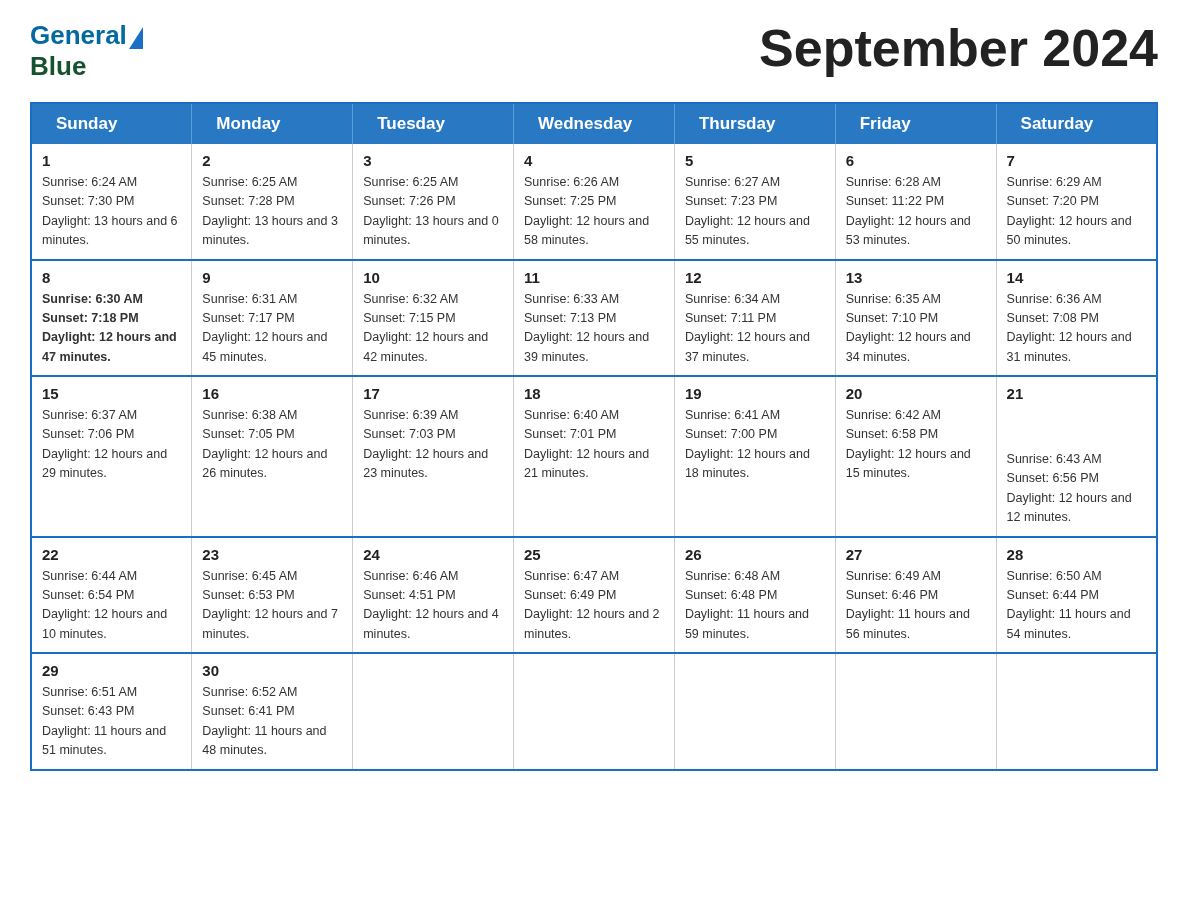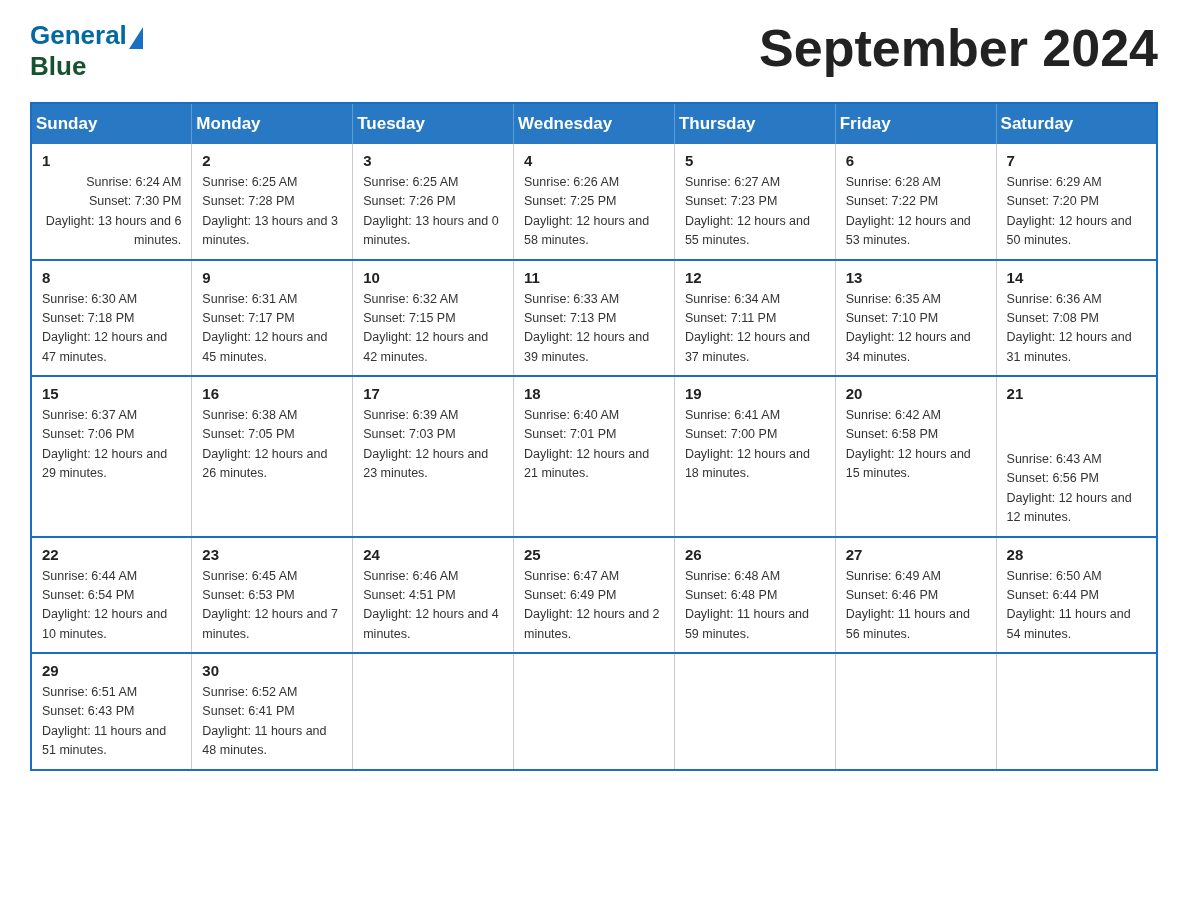"Sunday" .calendar-table thead tr th { padding: 10px 4px -> 10px 24px }
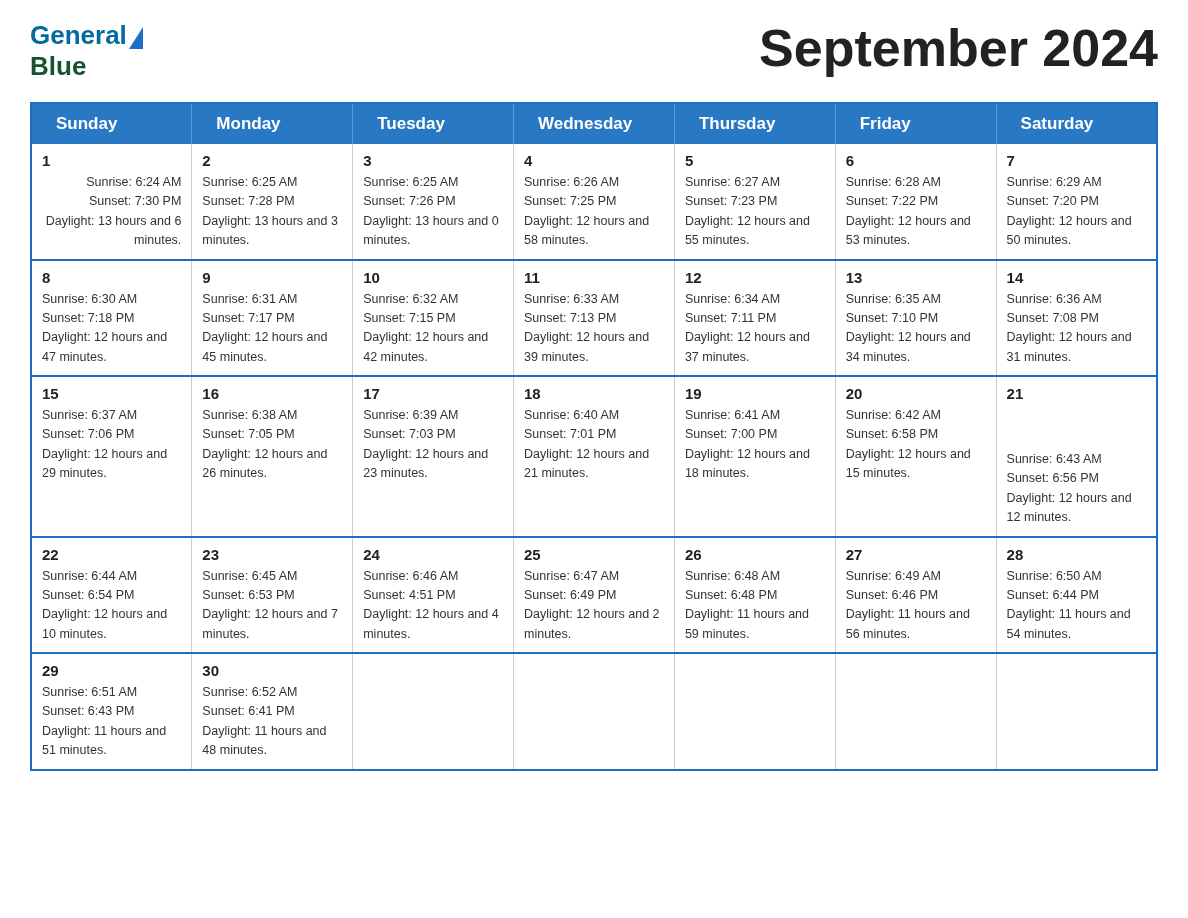"Sunrise: 6:24 AM" div.day-info { text-align: right -> none }
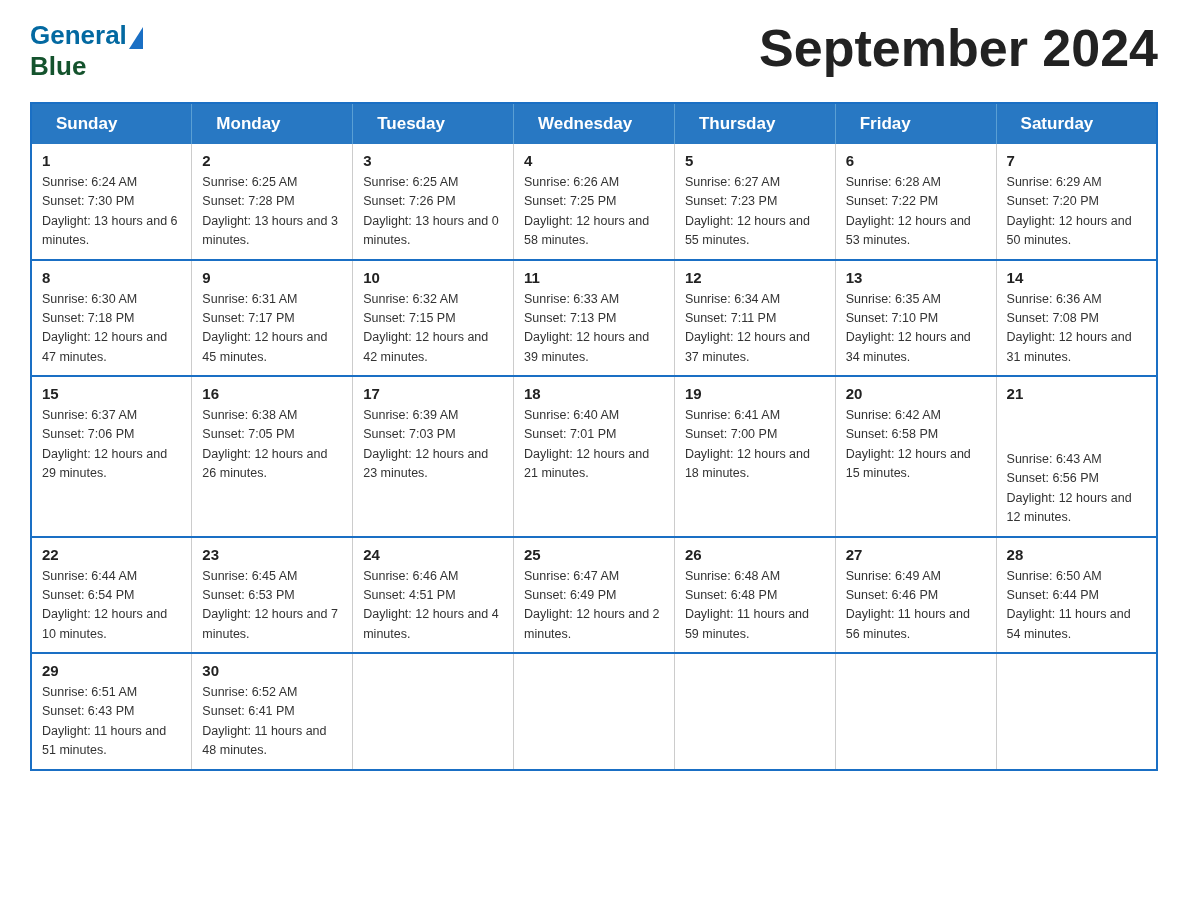"Sunrise: 6:28 AM" div.day-info { text: 7:22 -> 11:22 }
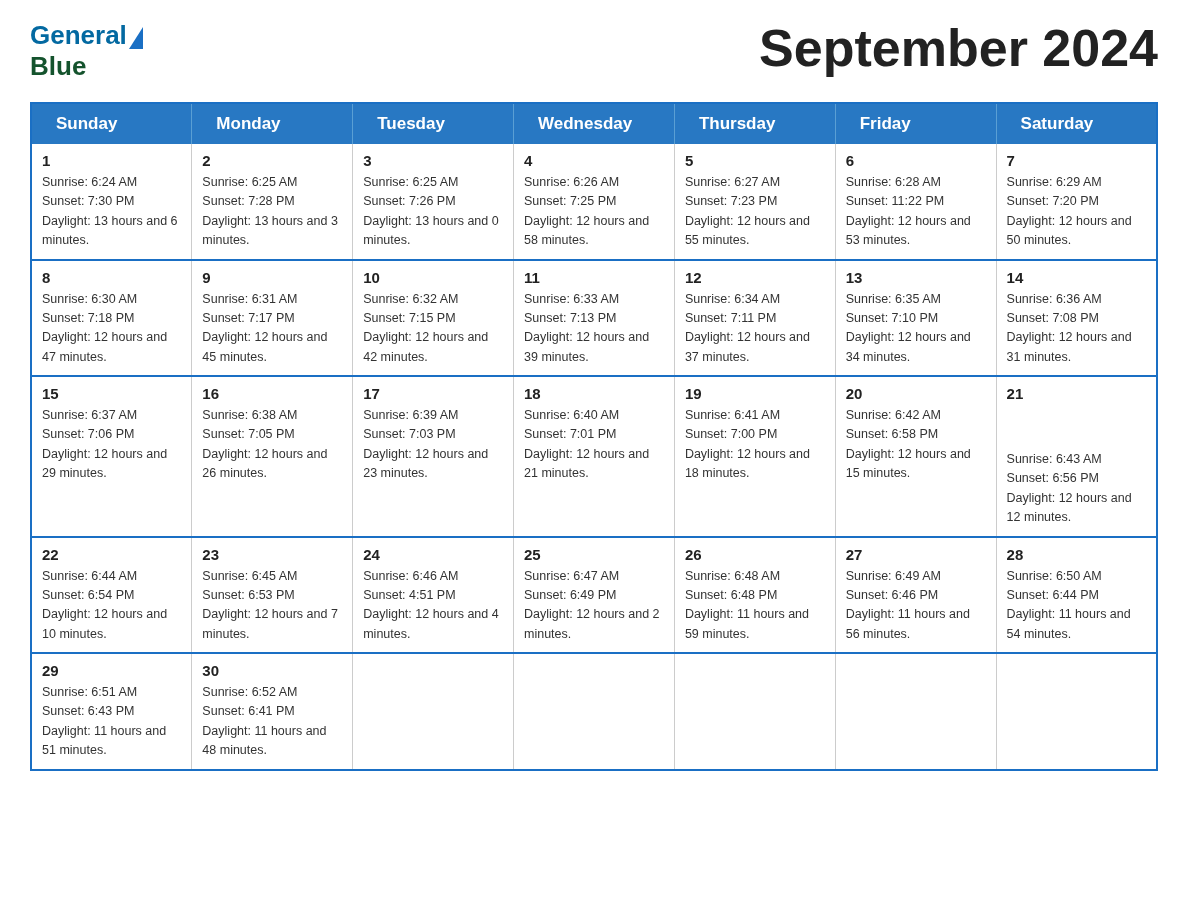"Sunrise: 6:30 AM" div.day-info { font-weight: none -> bold }
